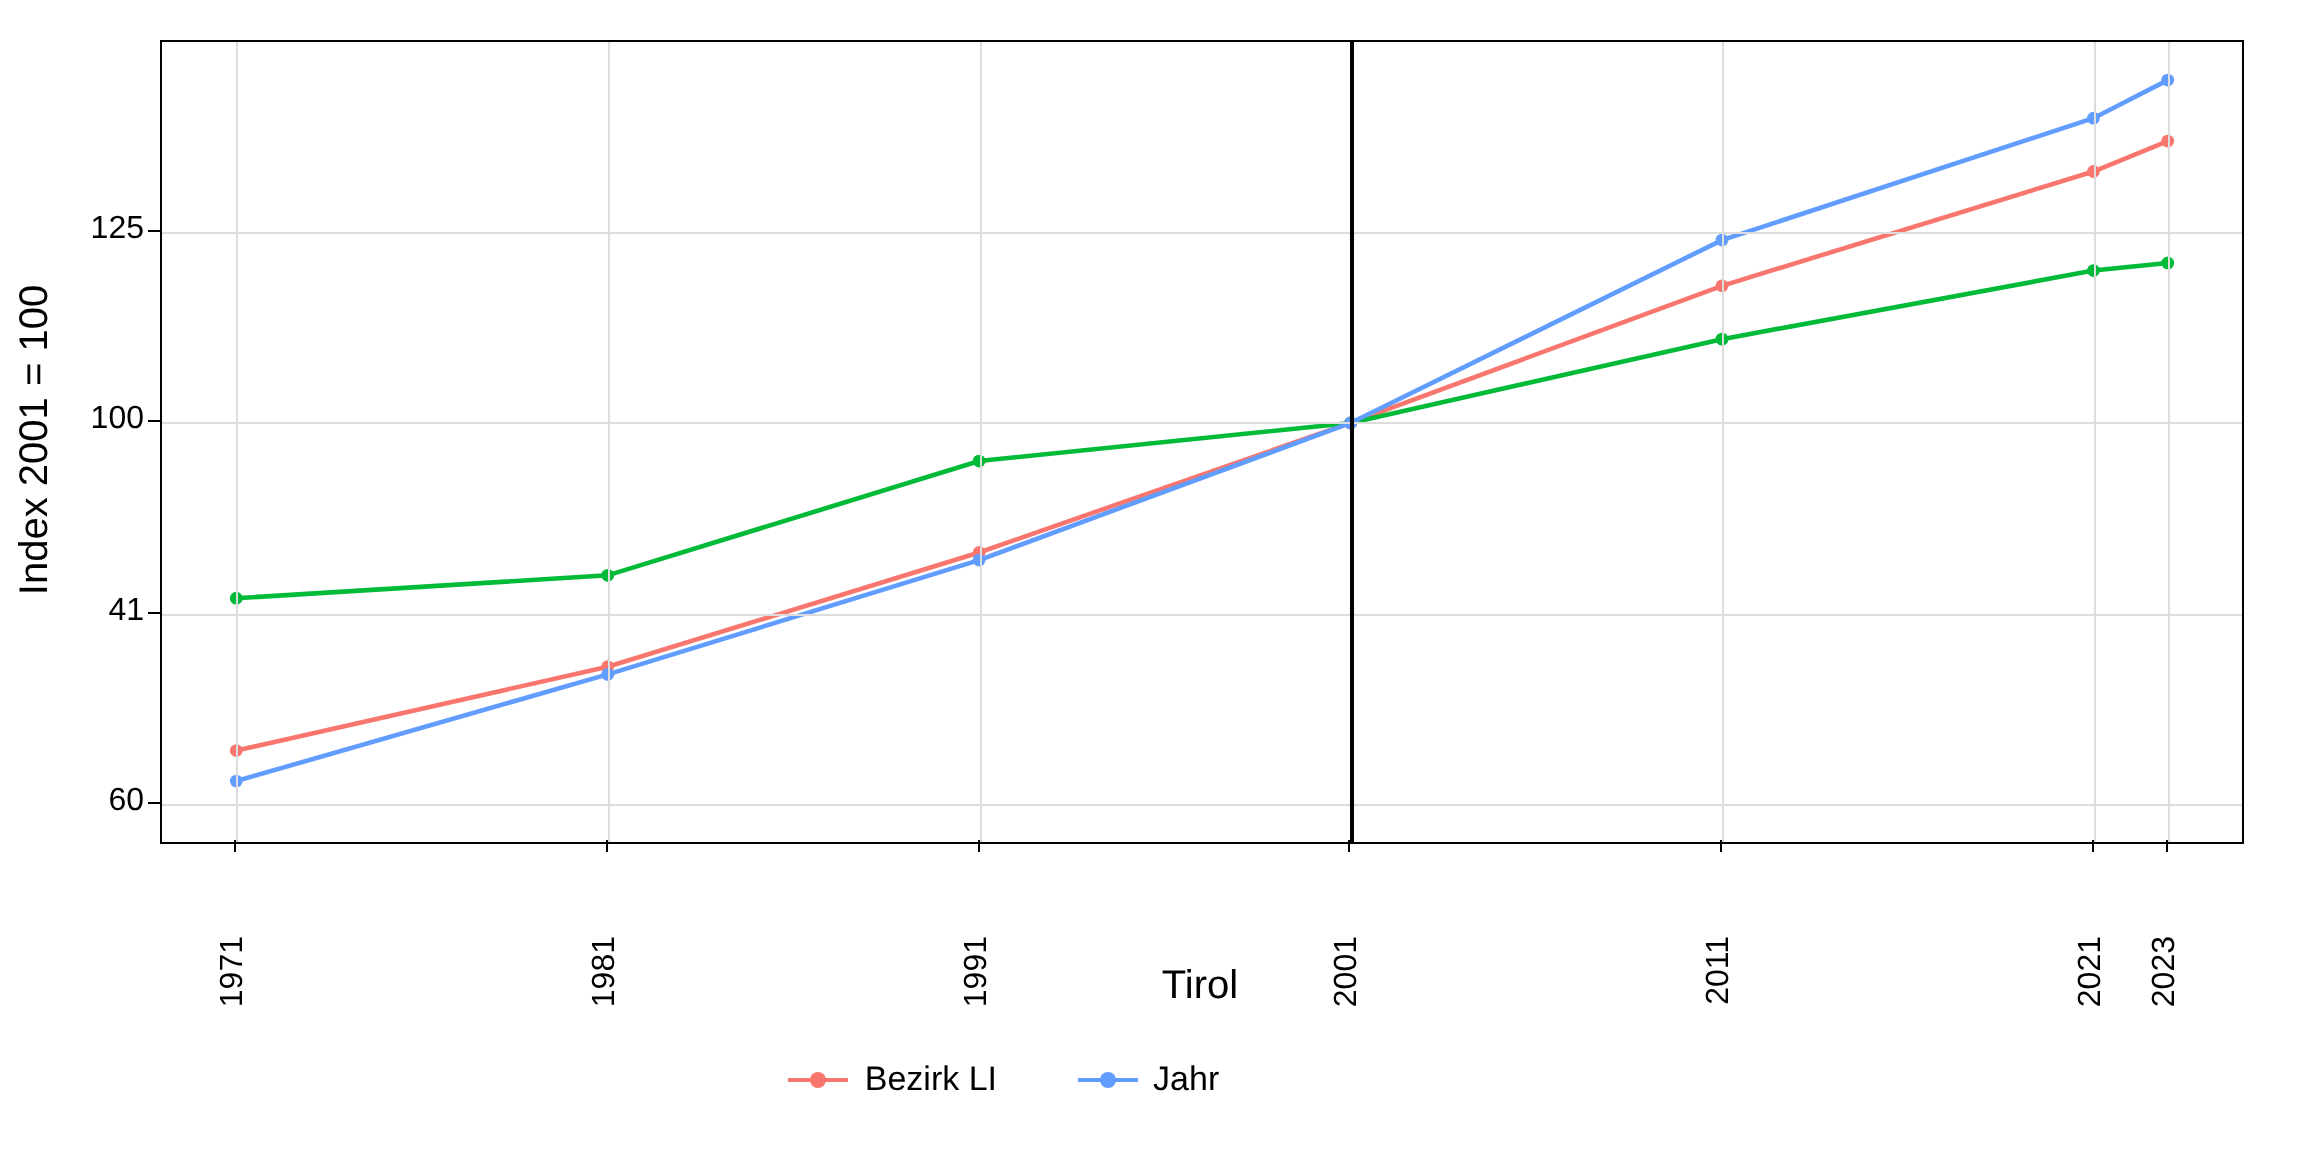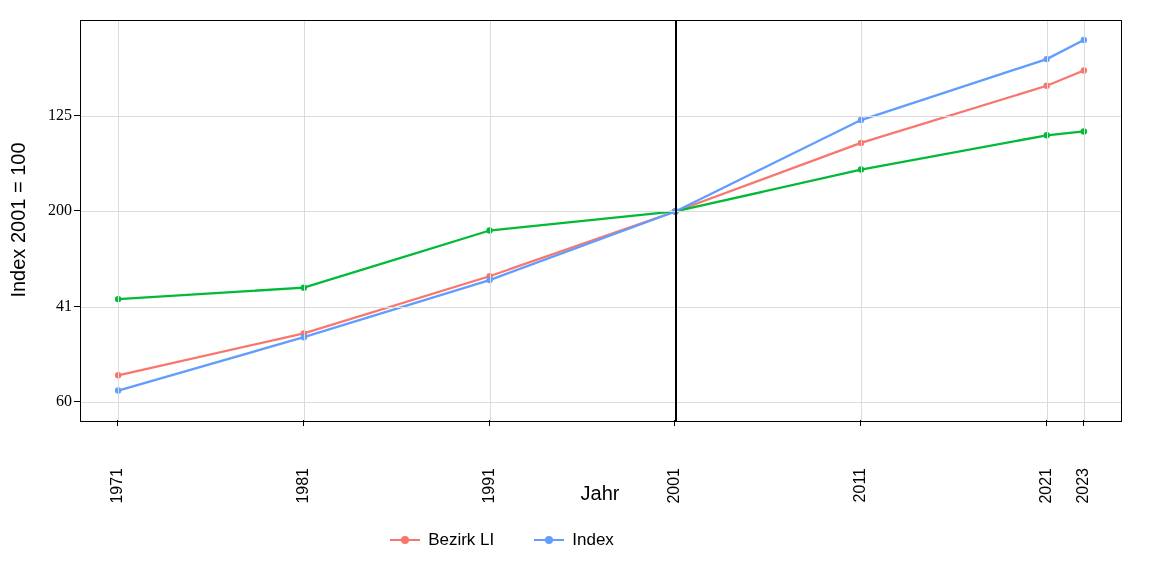"125" .y-tick-label { font-family: Liberation Serif, serif -> none }
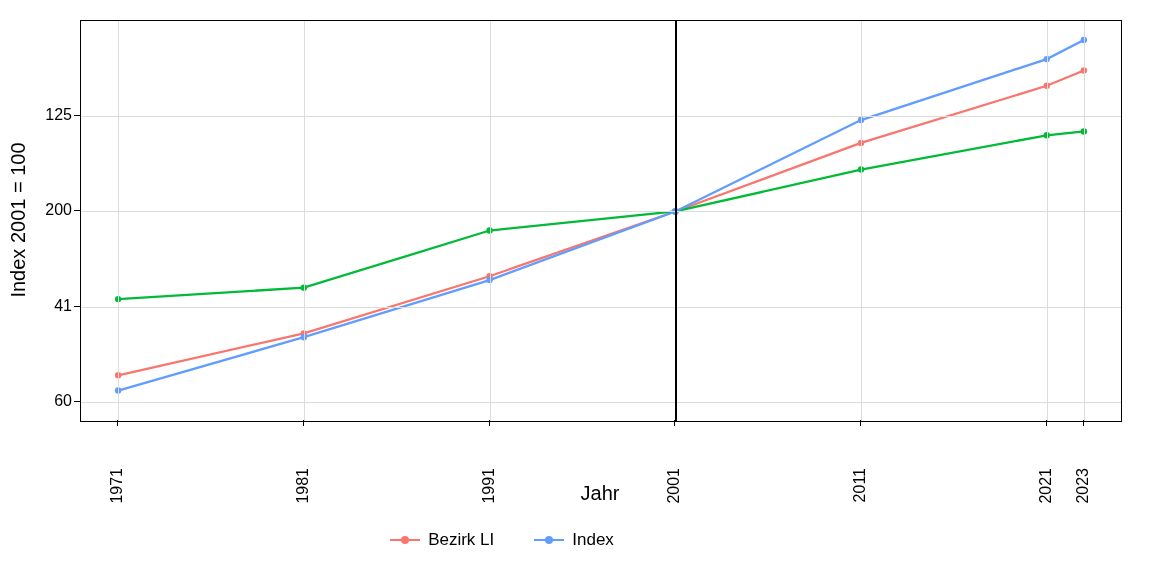"200" div.y-tick-label { text: 200 -> 100 }
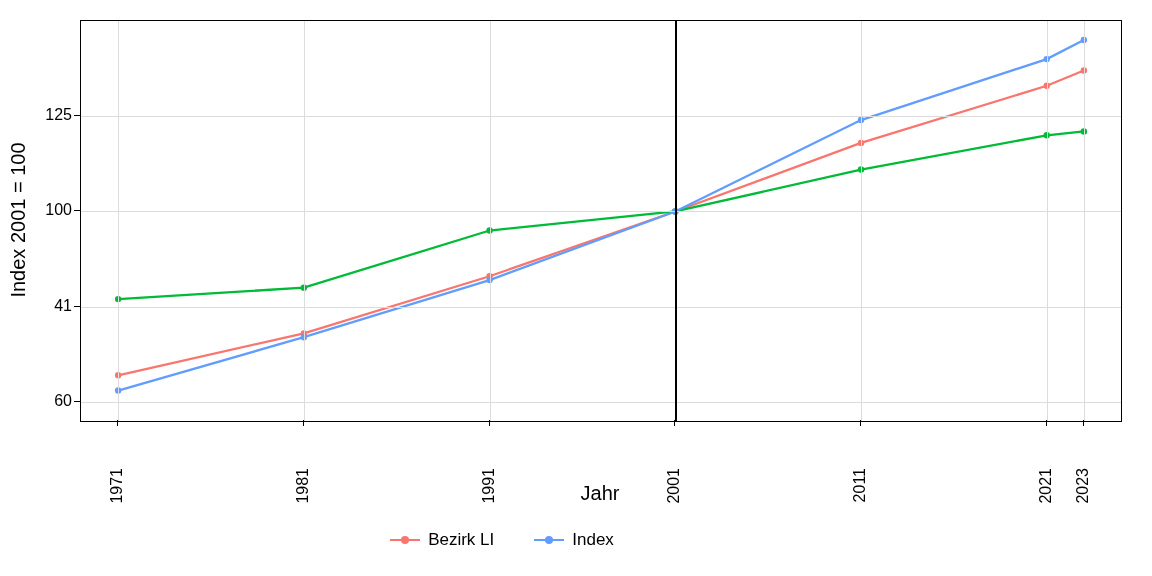"Jahr" div.x-axis-title { text: Jahr -> Tirol }
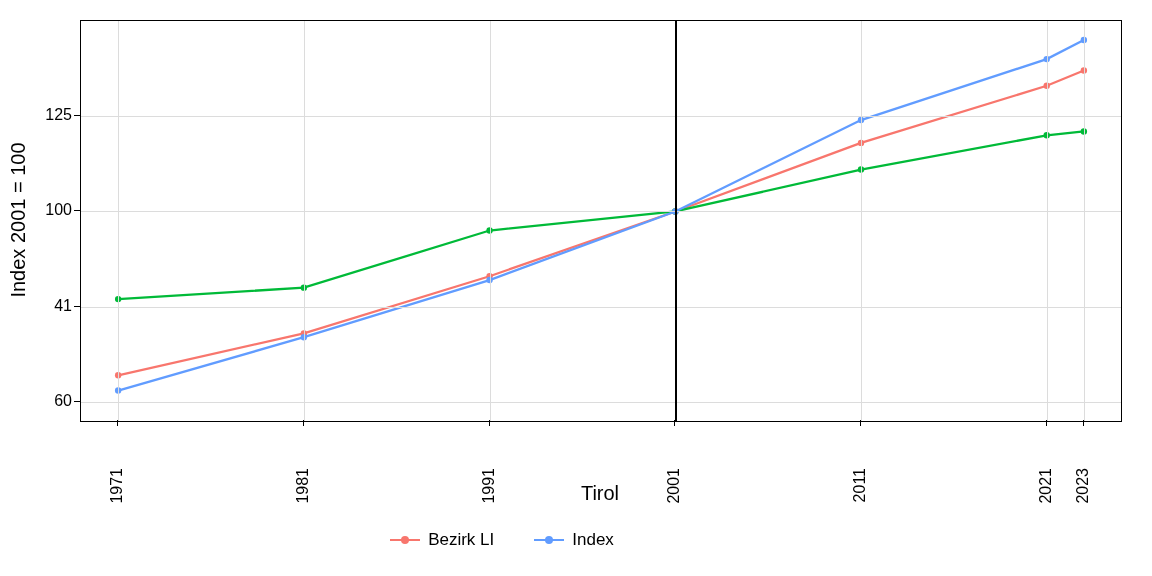"Index" span { text: Index -> Jahr }
